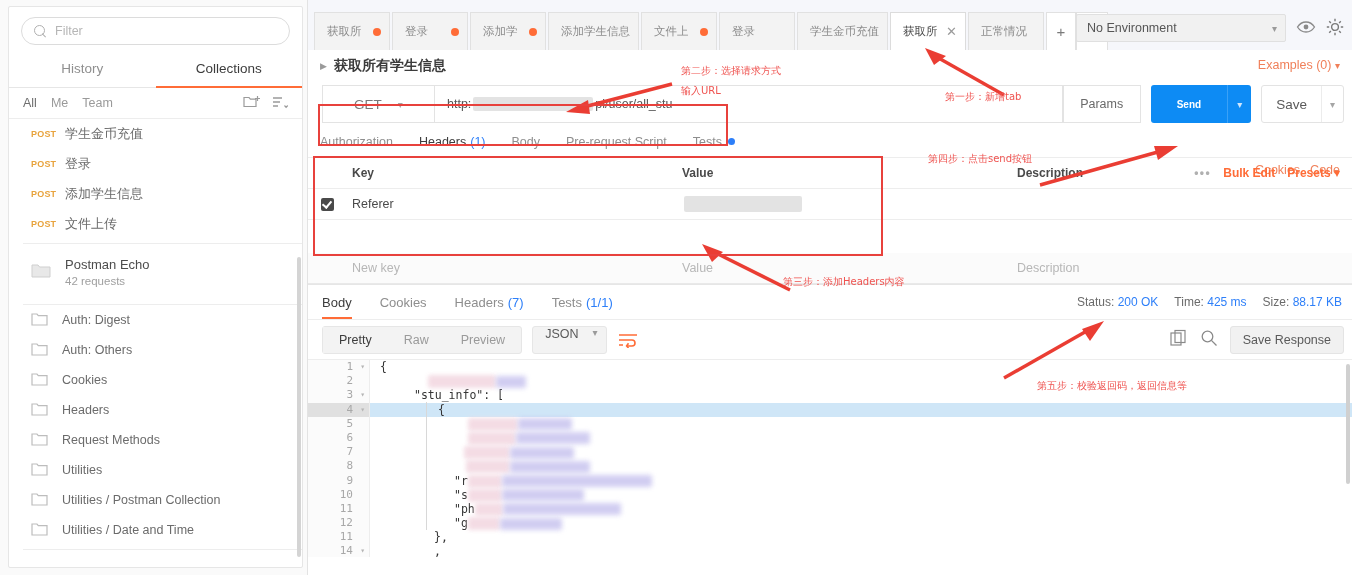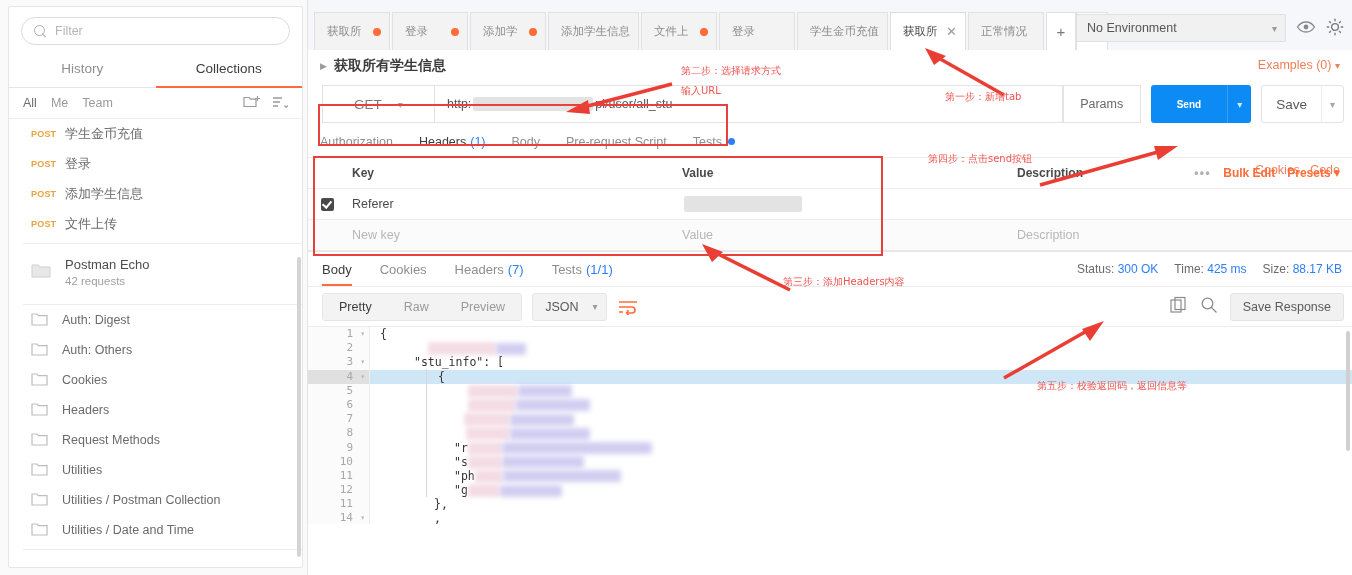"New key" .hdr-new { margin-top: none -> 33px }
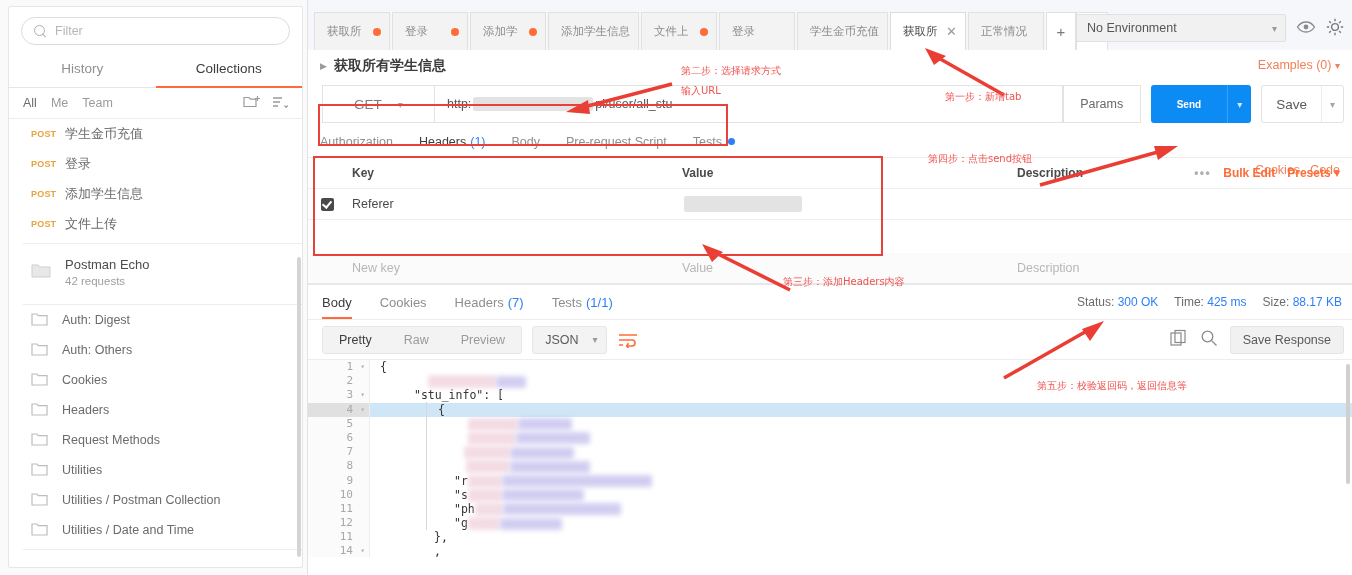"300 OK" b { text: 300 -> 200 }
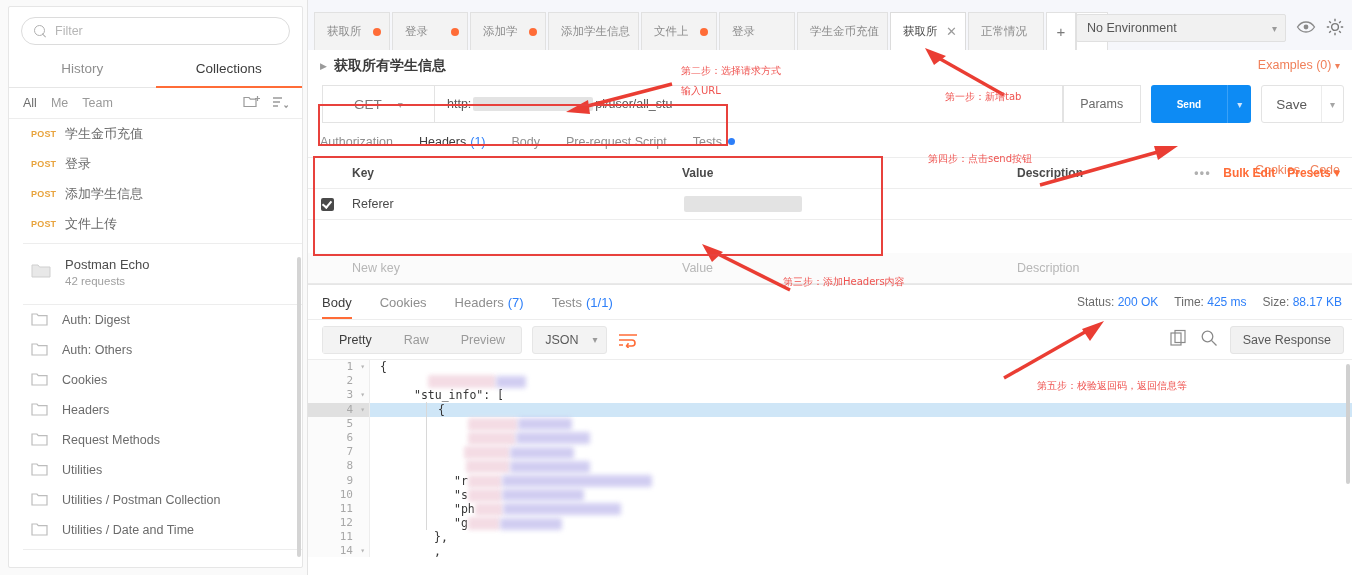"JSON" .jsonsel { align-items: center -> flex-start }
